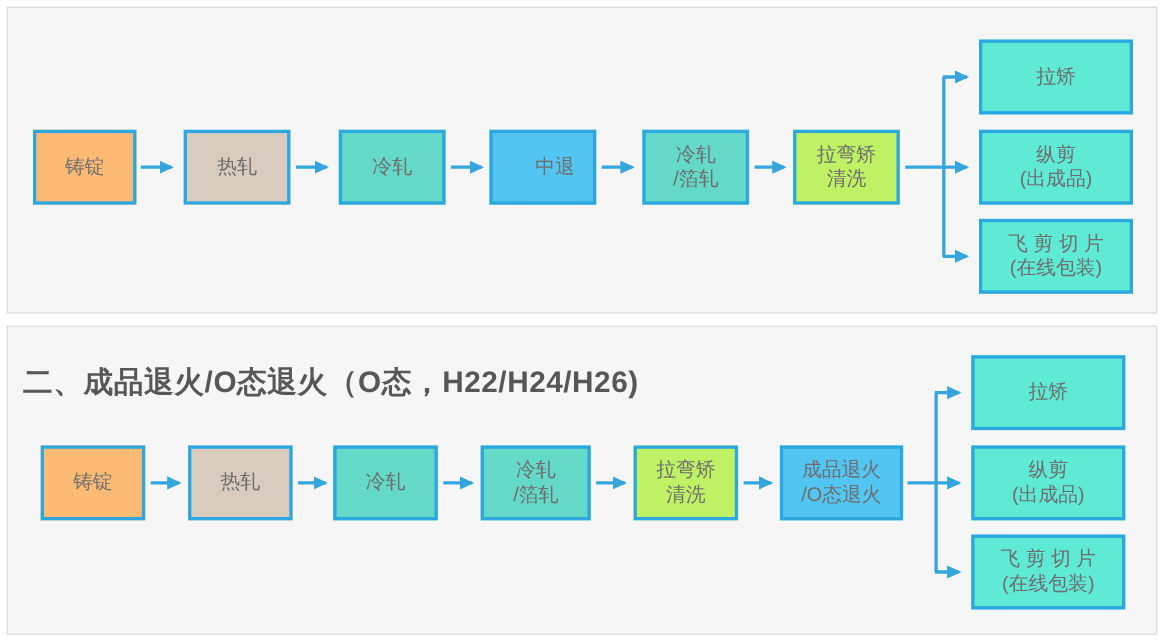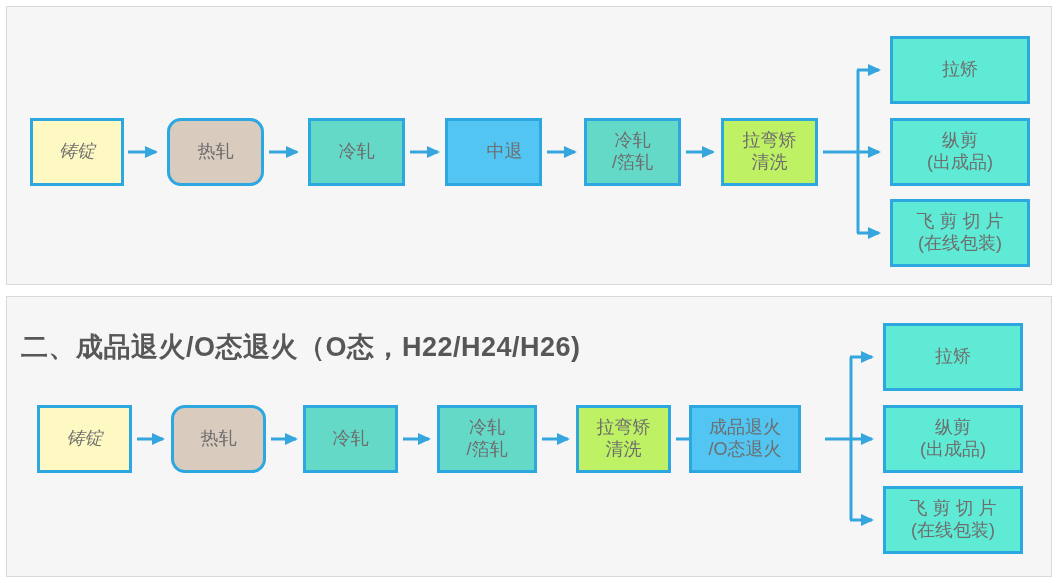"铸锭" .f-white { background: #fef9c3 -> #fdba74; font-style: italic -> none }
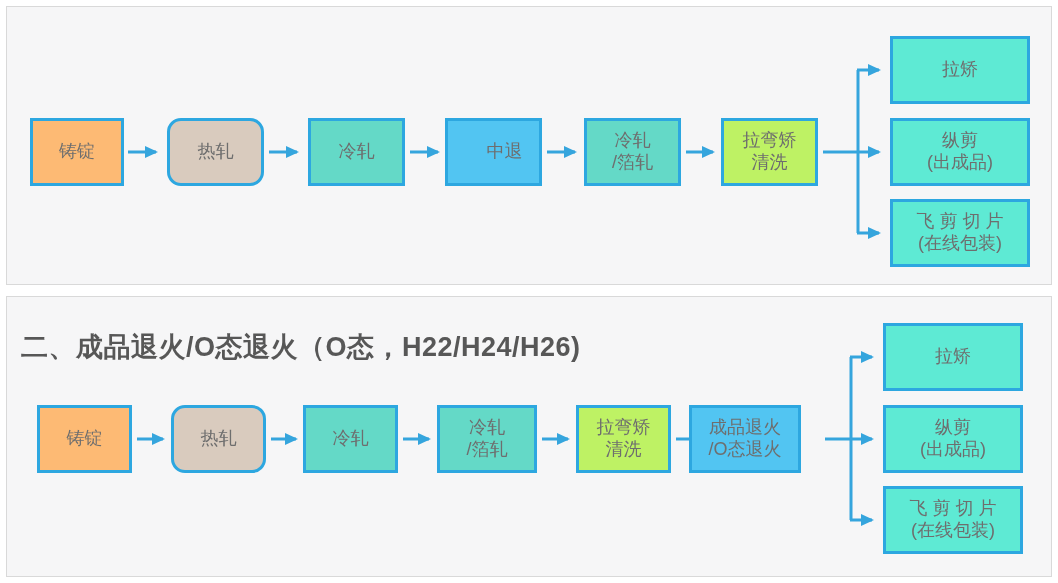"热轧" .f-tan { border-radius: 14px -> none }
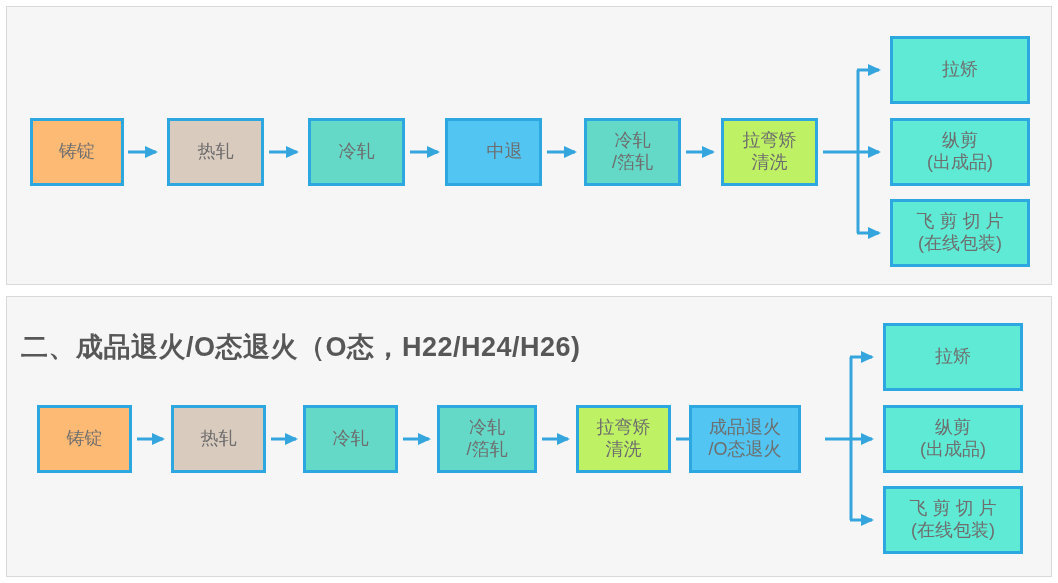"成品退火" div.node { left: 682px -> 702px }
